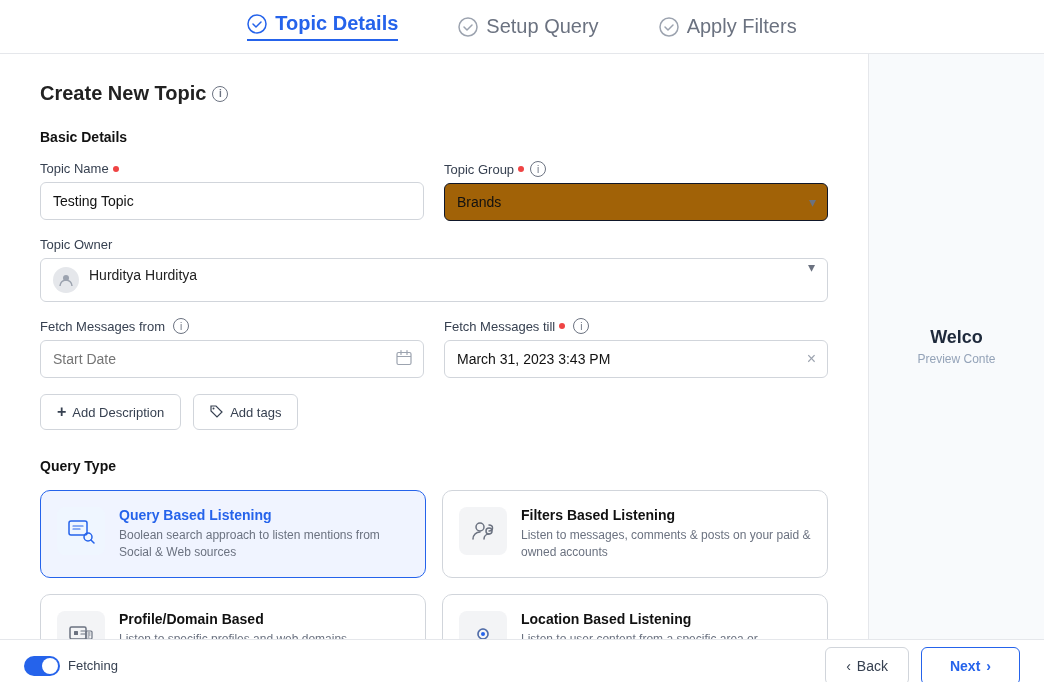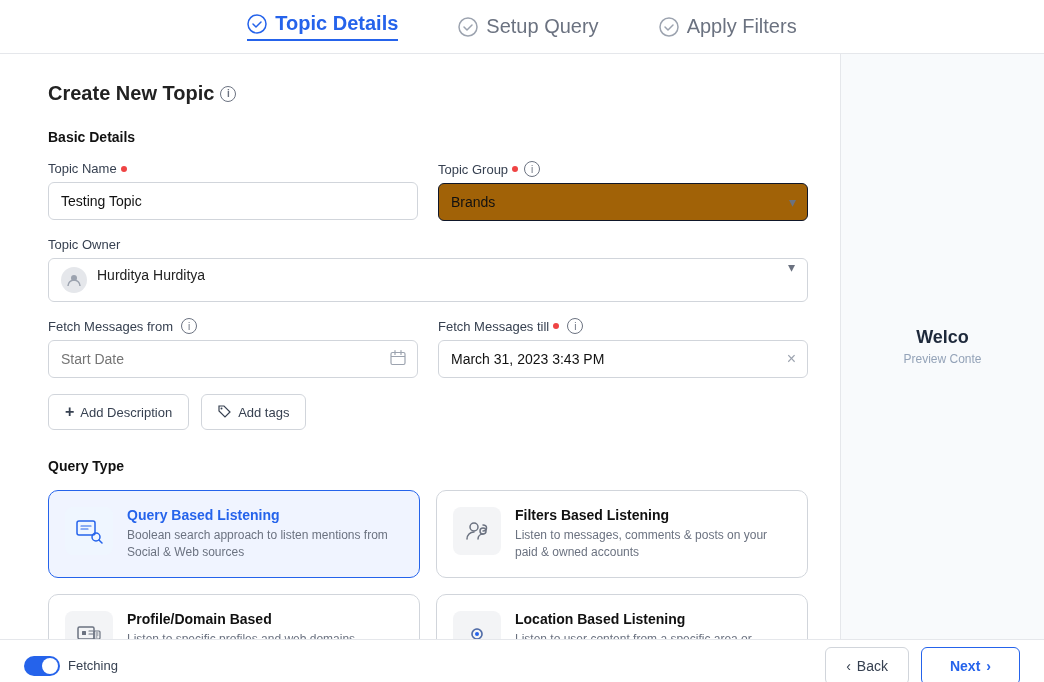"Create New Topic" .form-area { margin-left: 16px -> none; padding: 28px 32px -> 28px 40px }
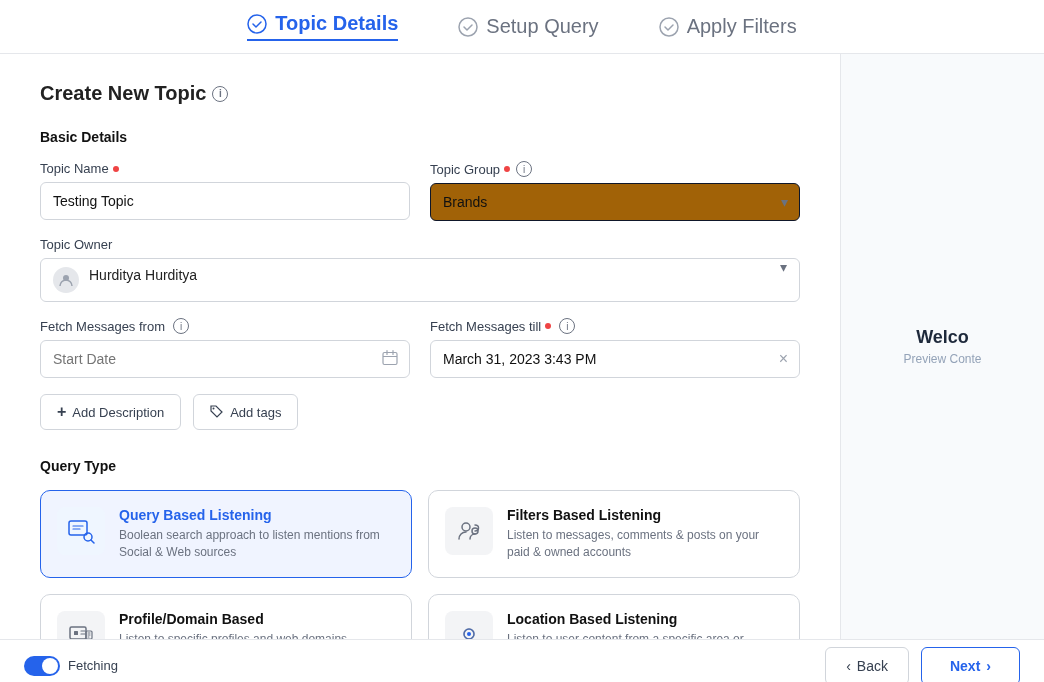"Welco" .preview-panel { width: 204px -> 176px }
